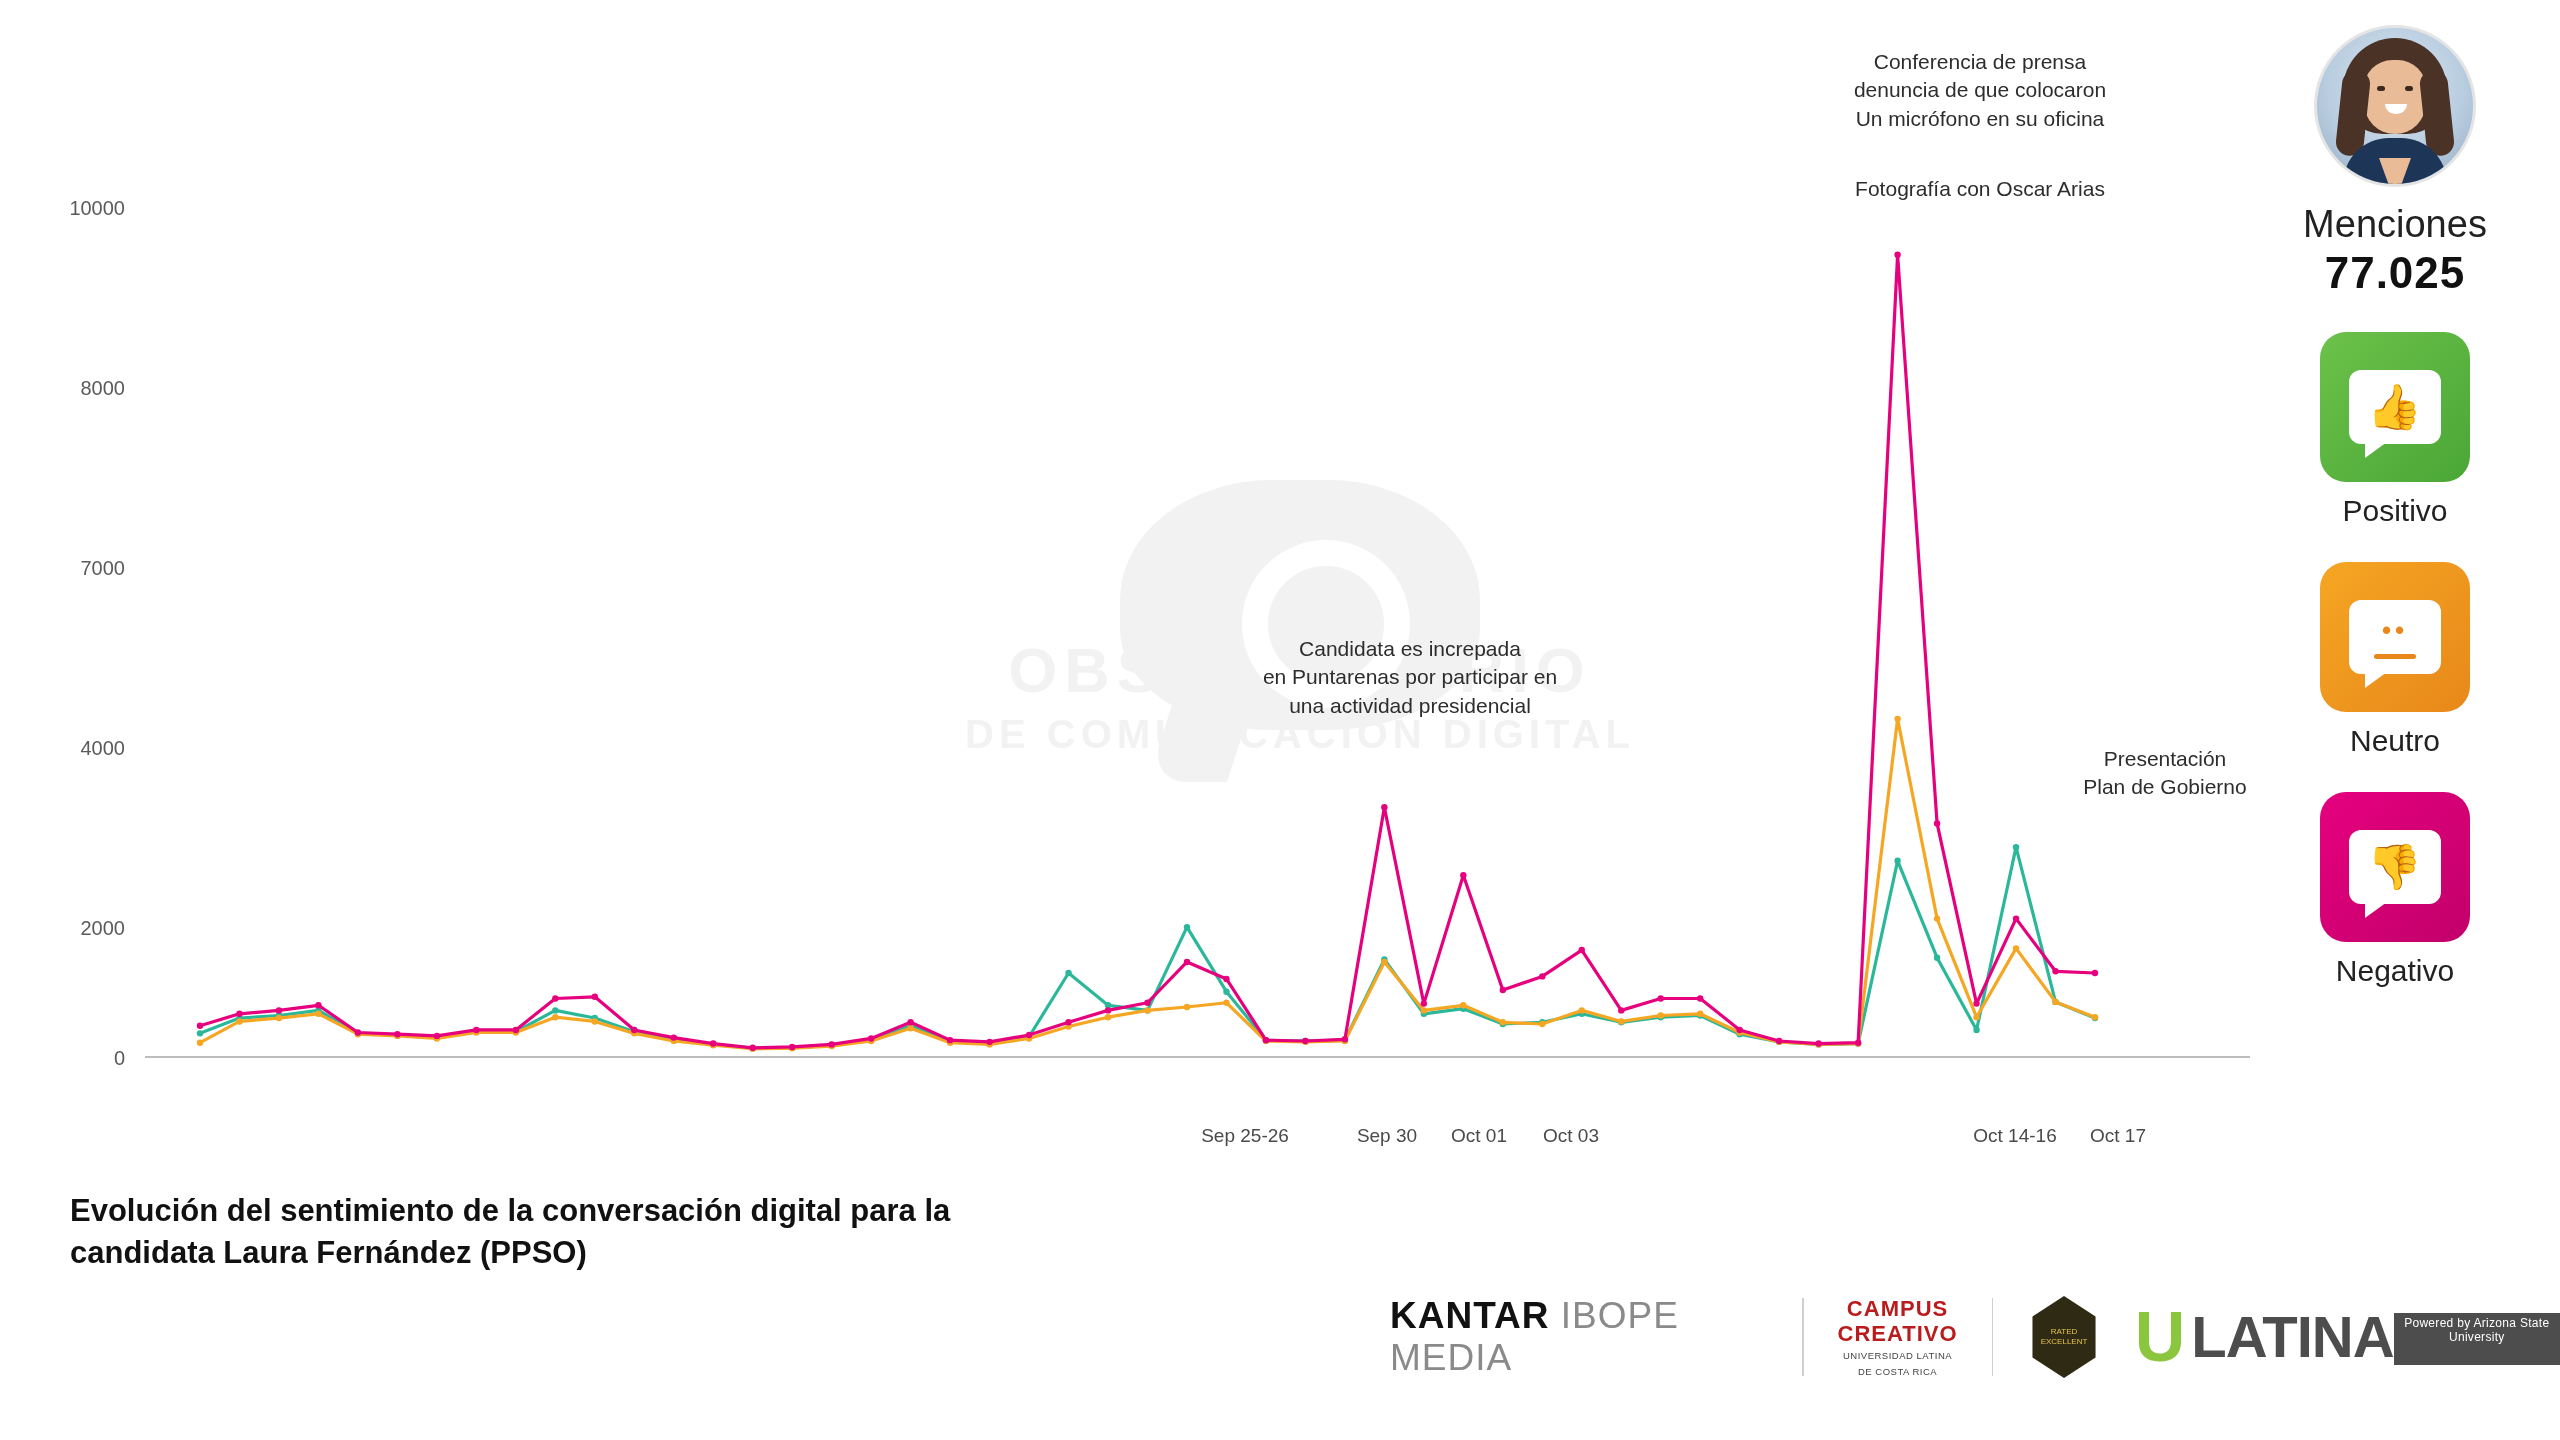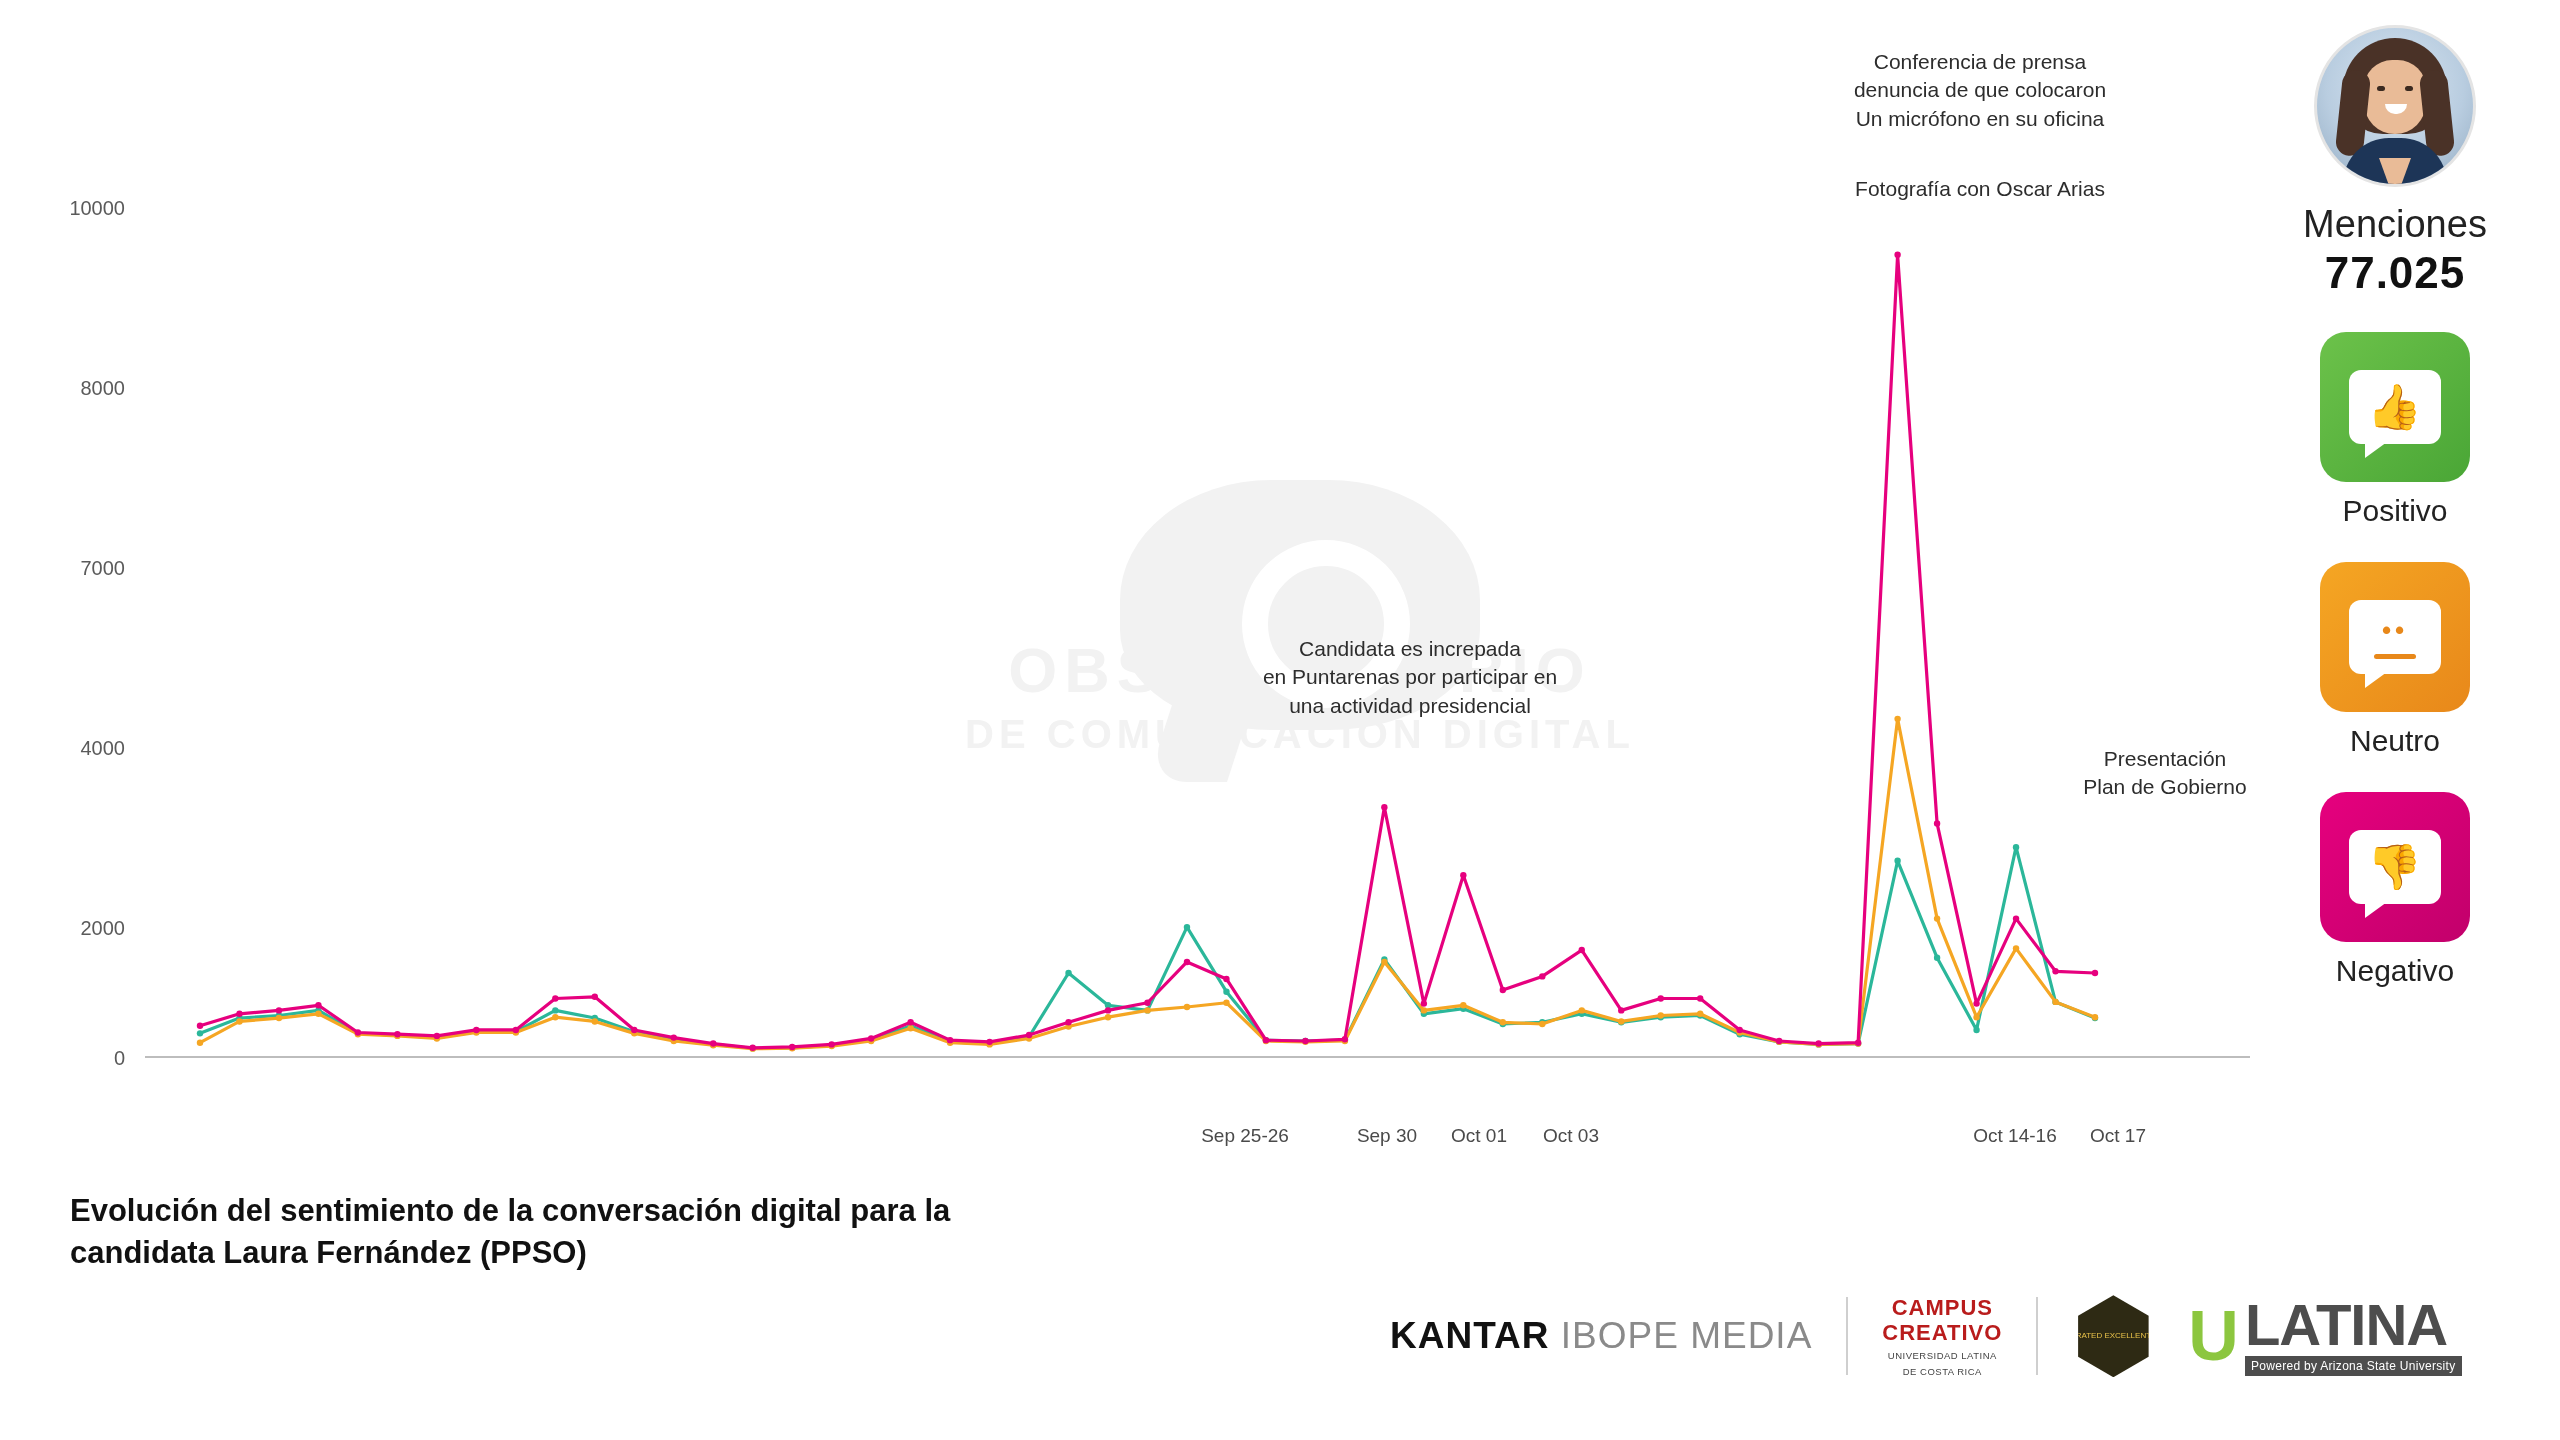"LATINA" .ul-text { flex-direction: column -> none; text-align: none -> center }
